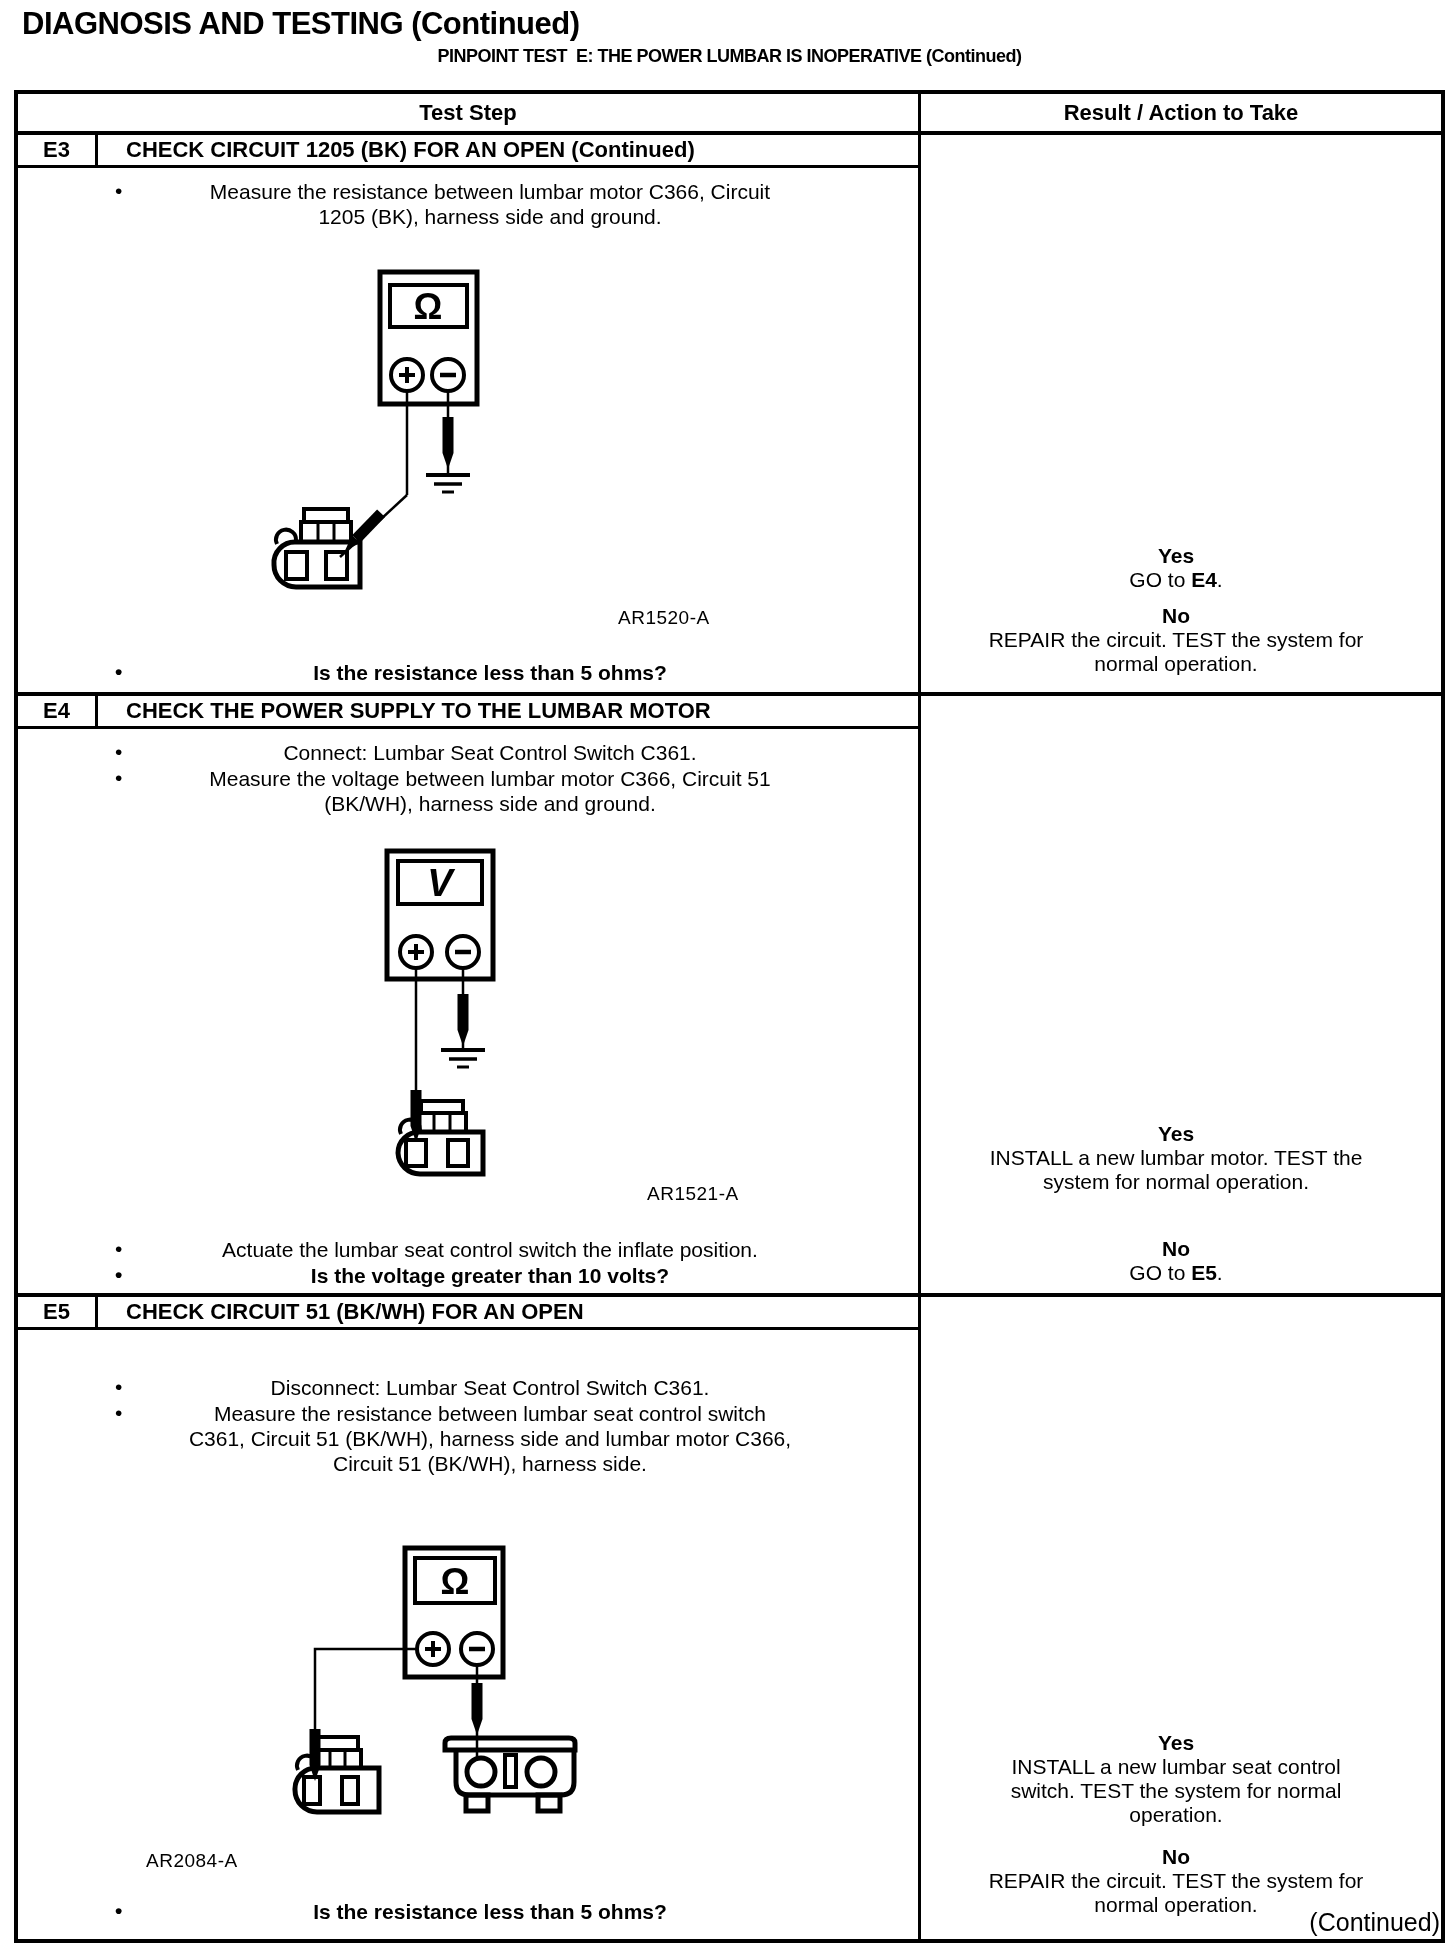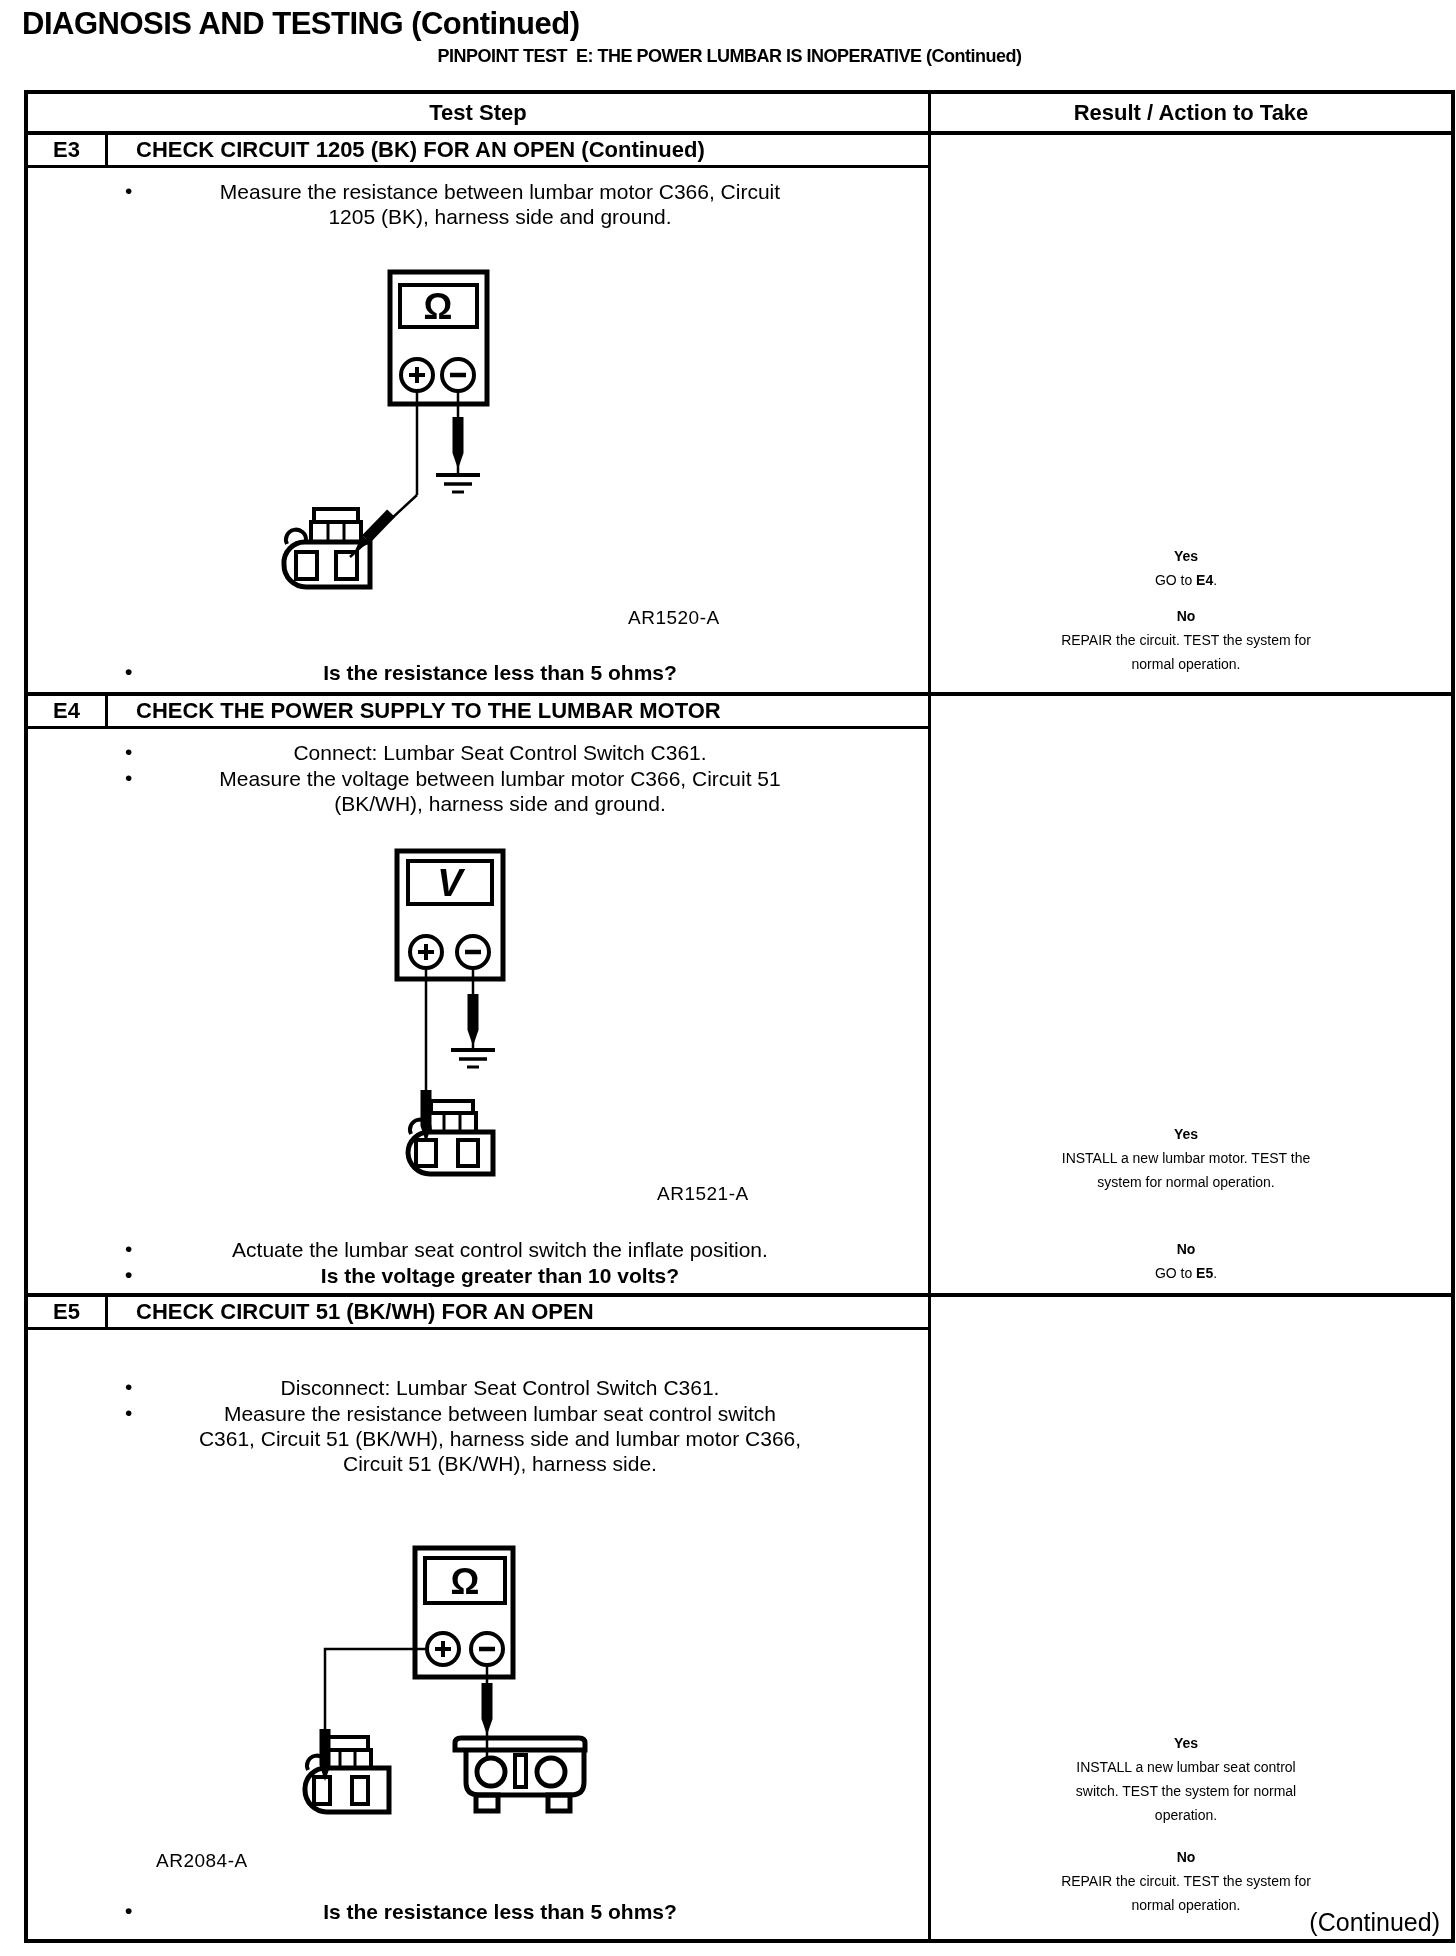"Test Step" .pp-table { left: 24px -> 14px }
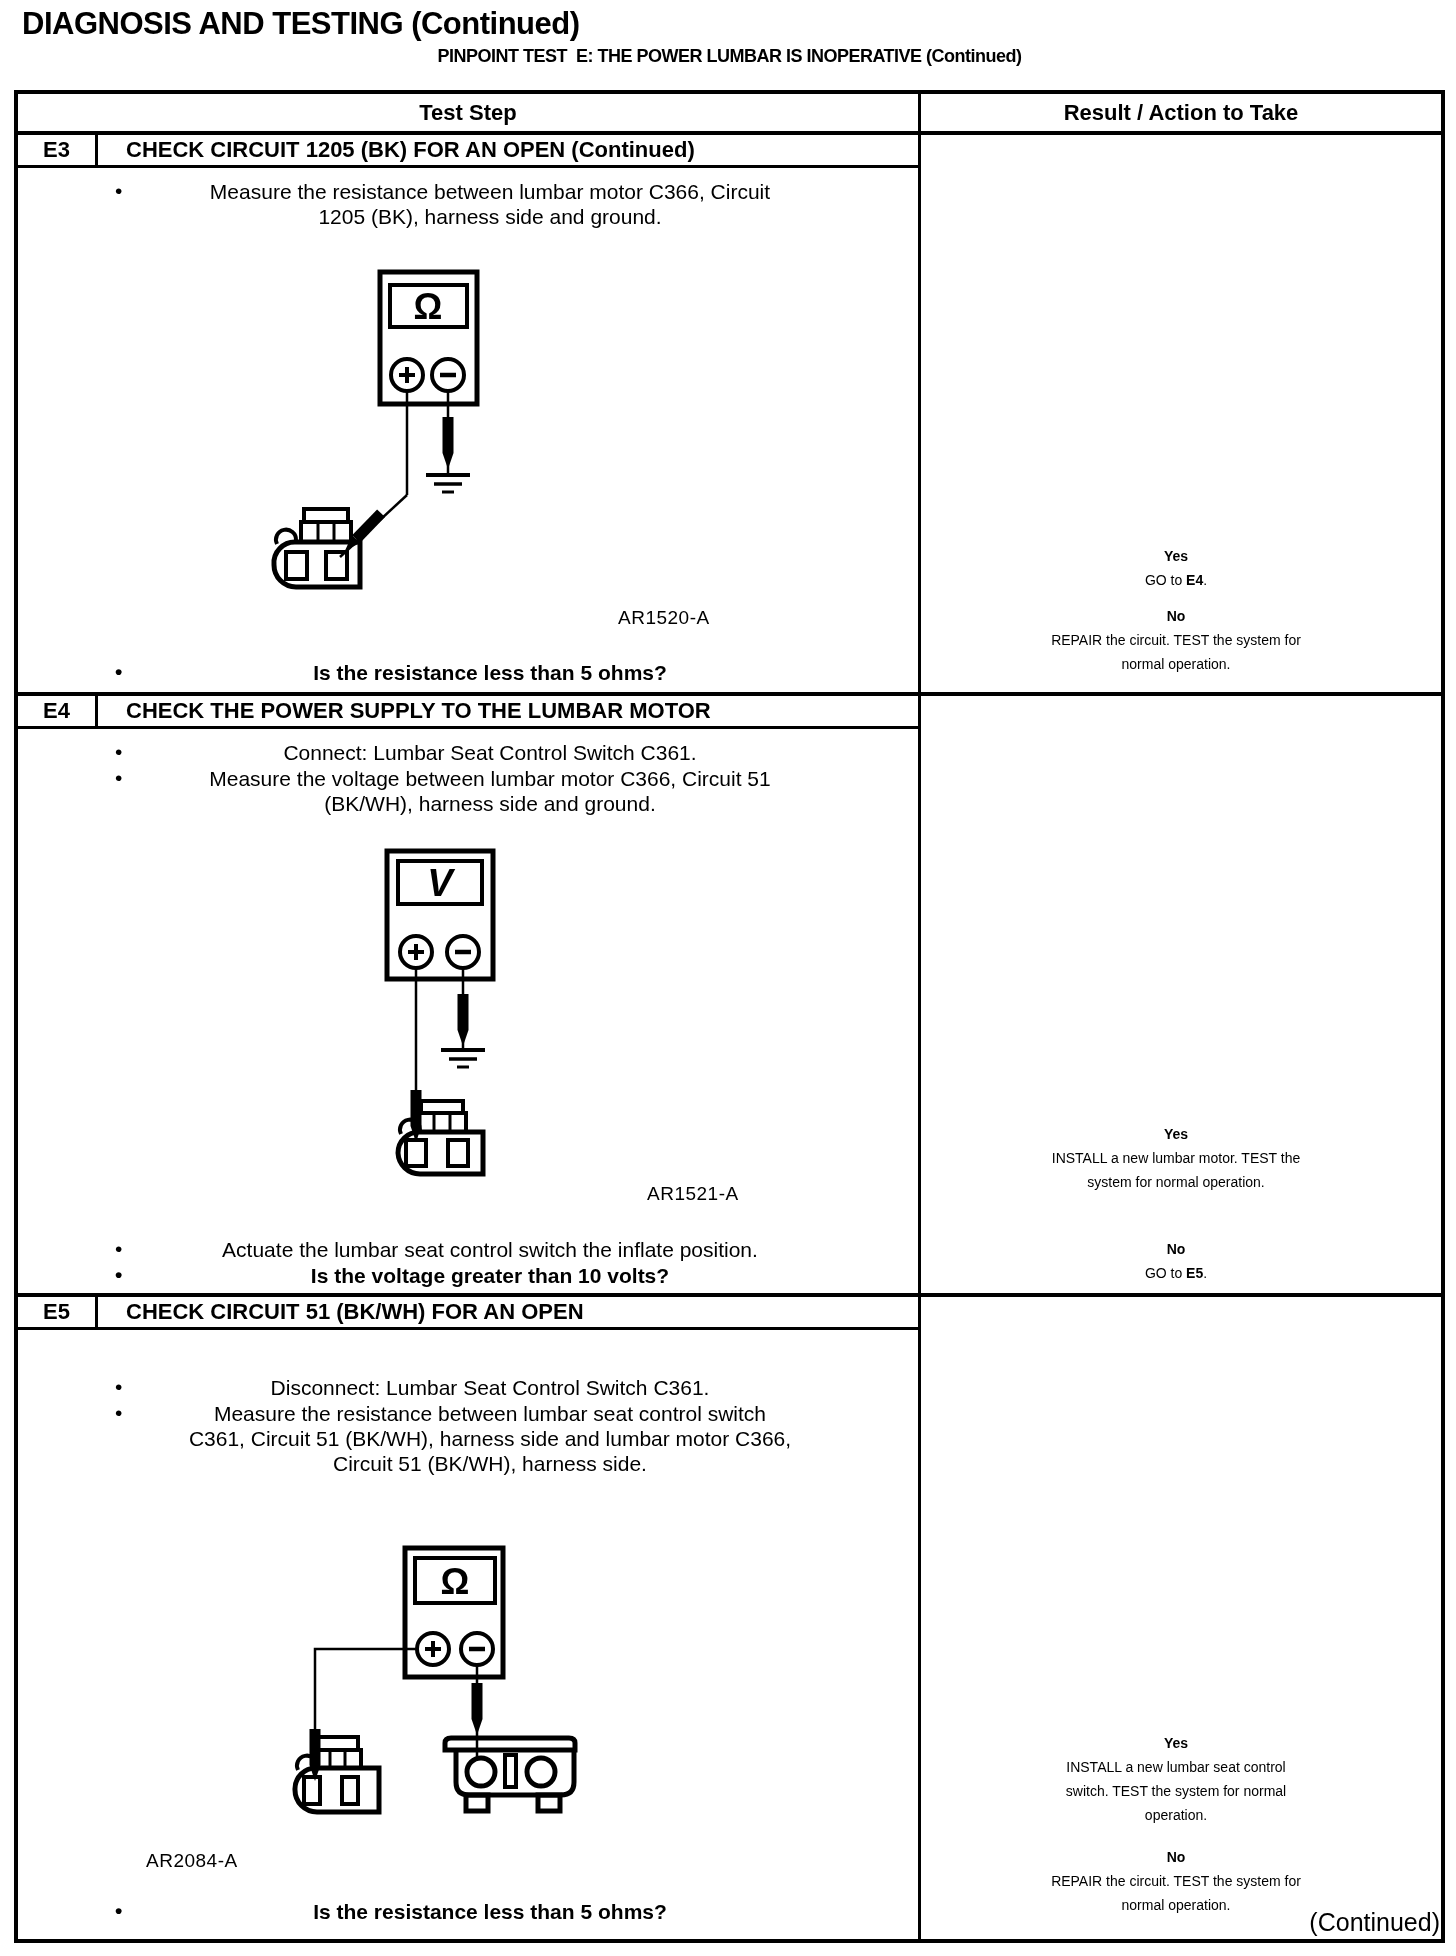"Yes" .cell-right { font-size: 14px -> 21px }
